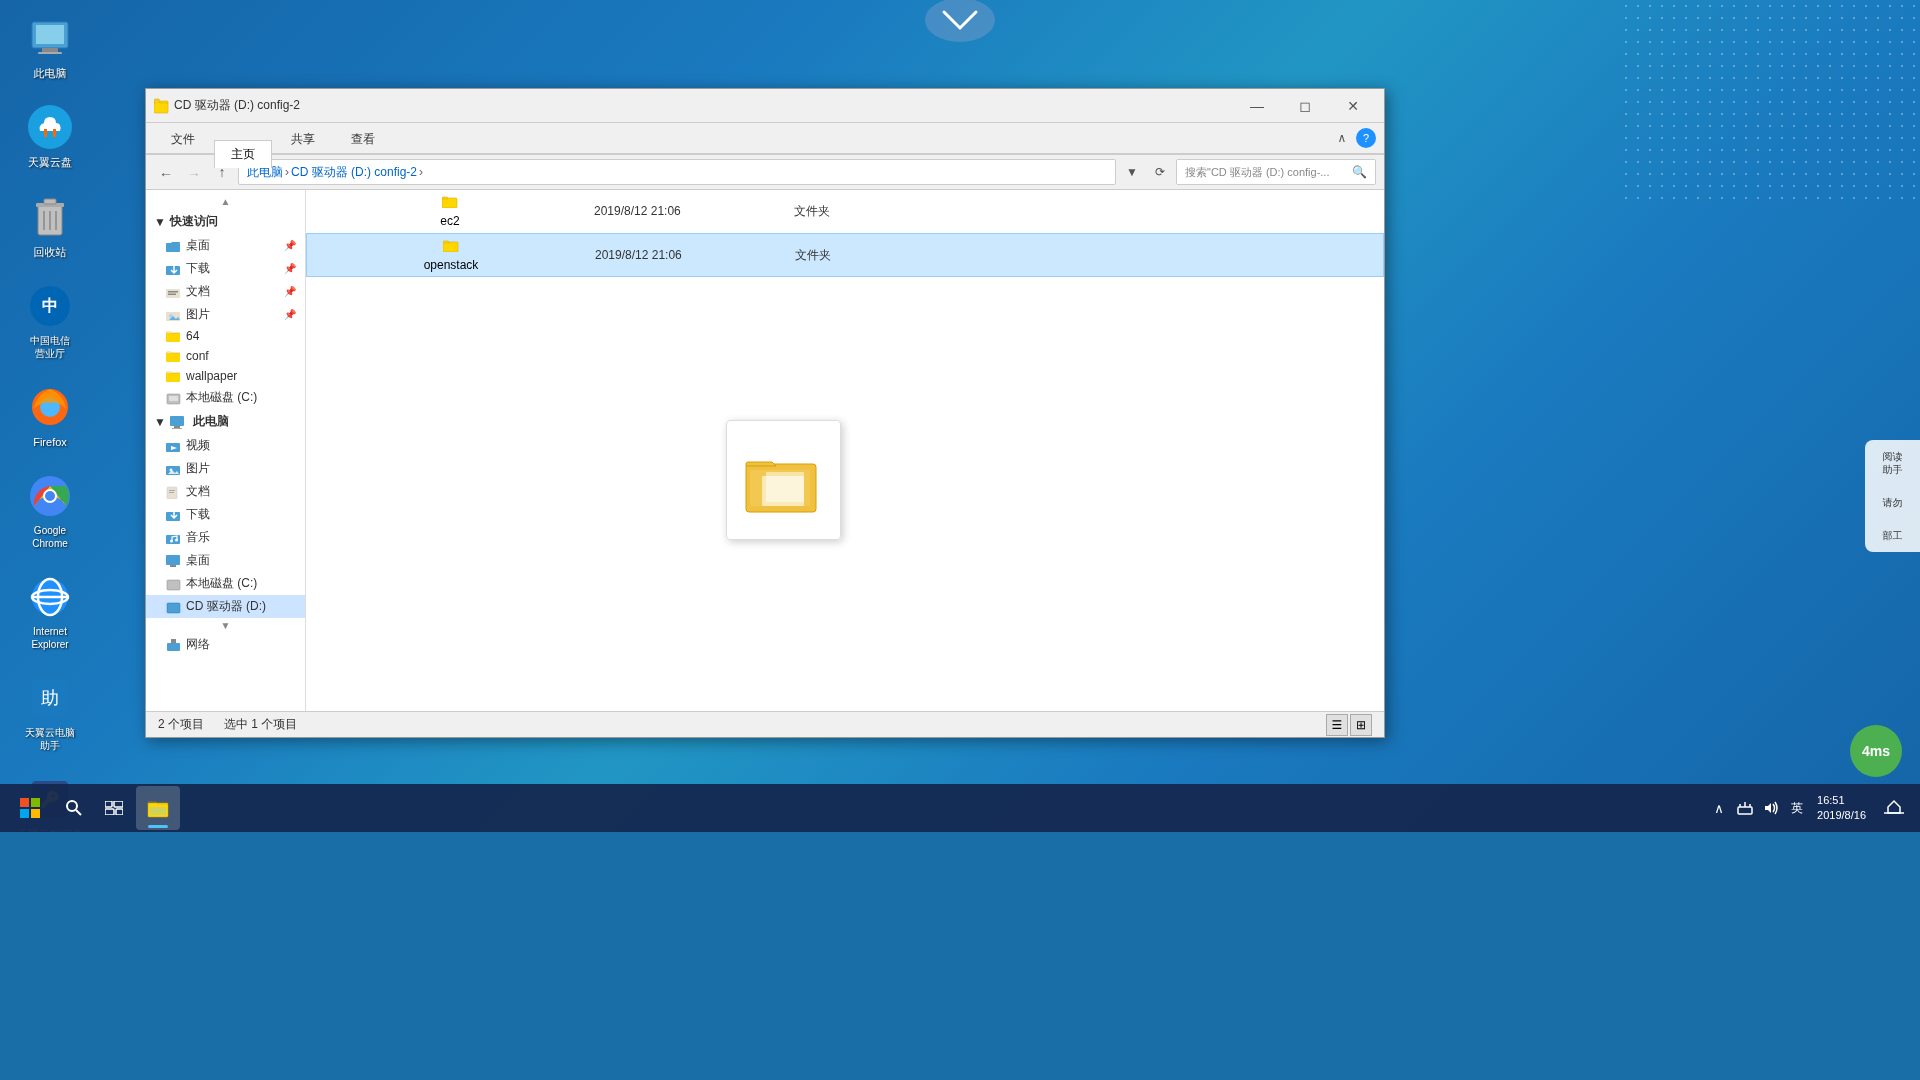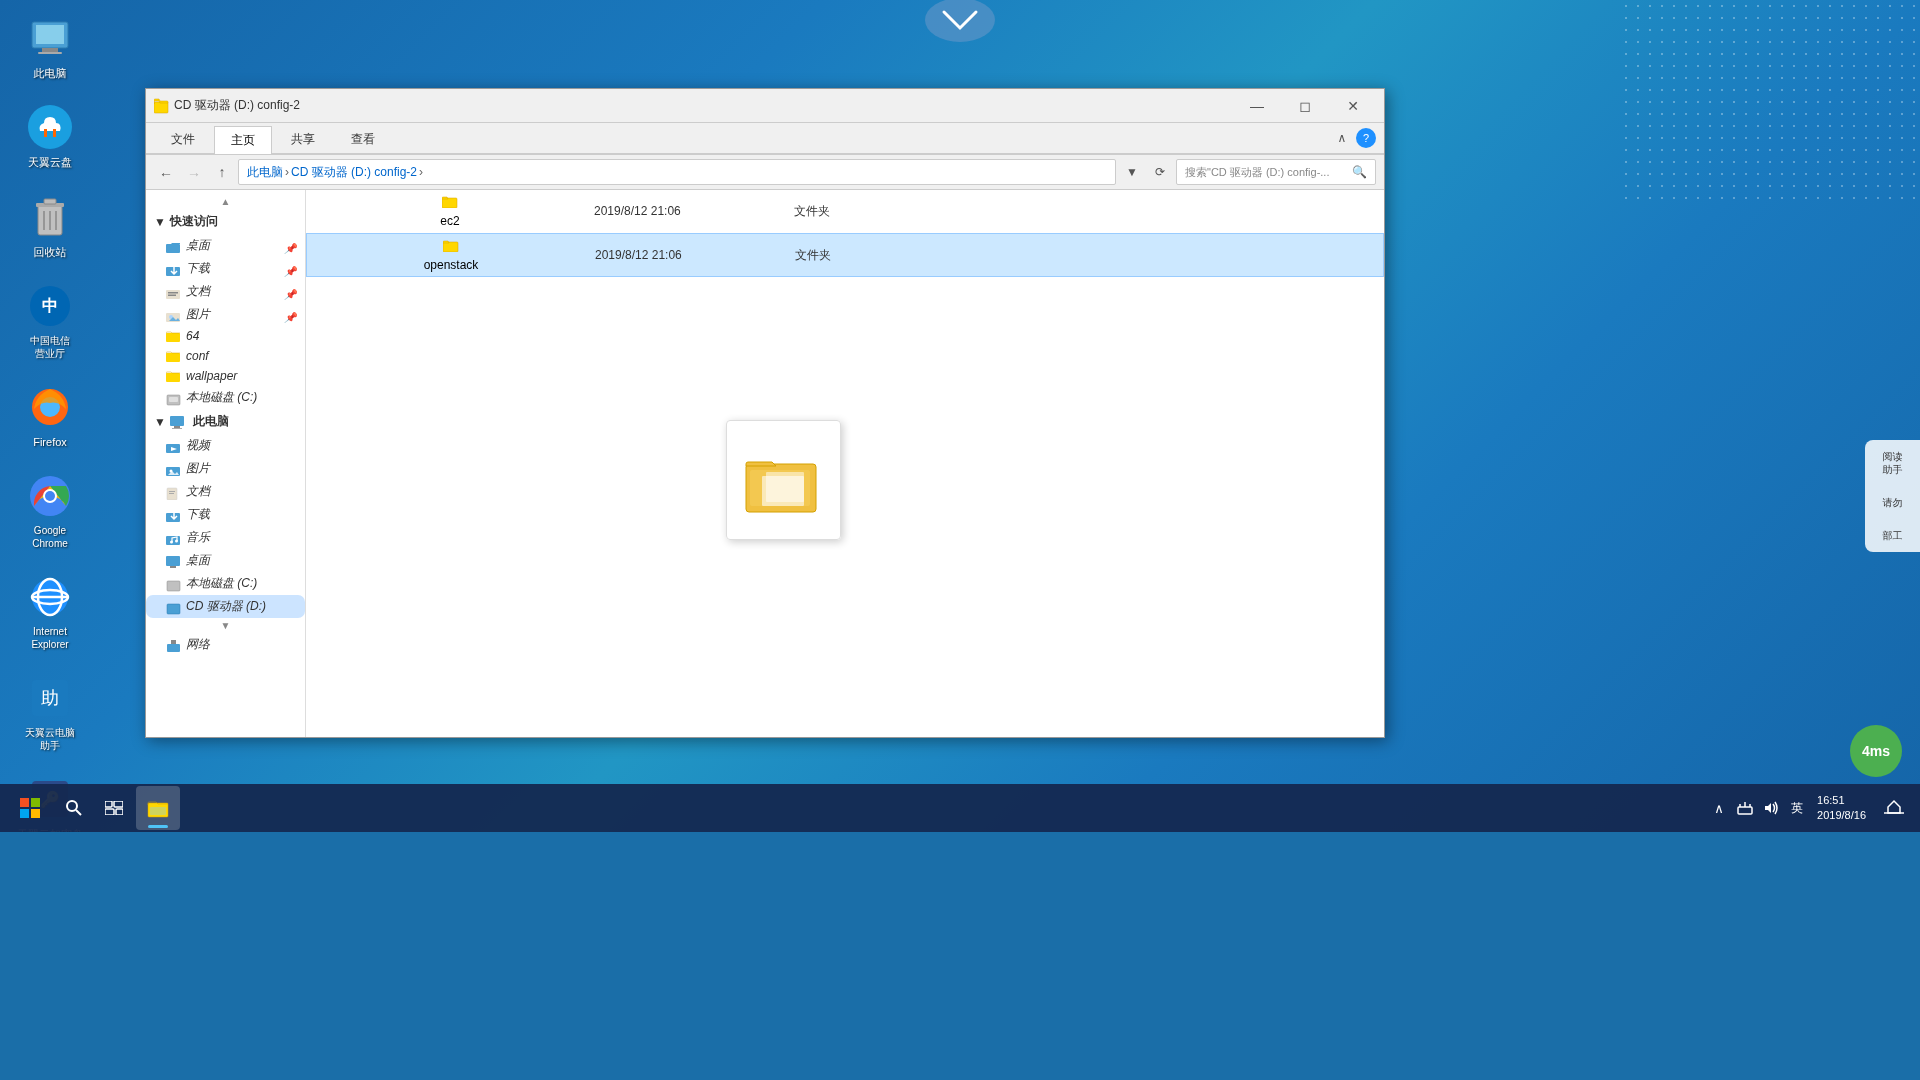"主页" .ribbon-tab.active { top: 1px -> 15px }
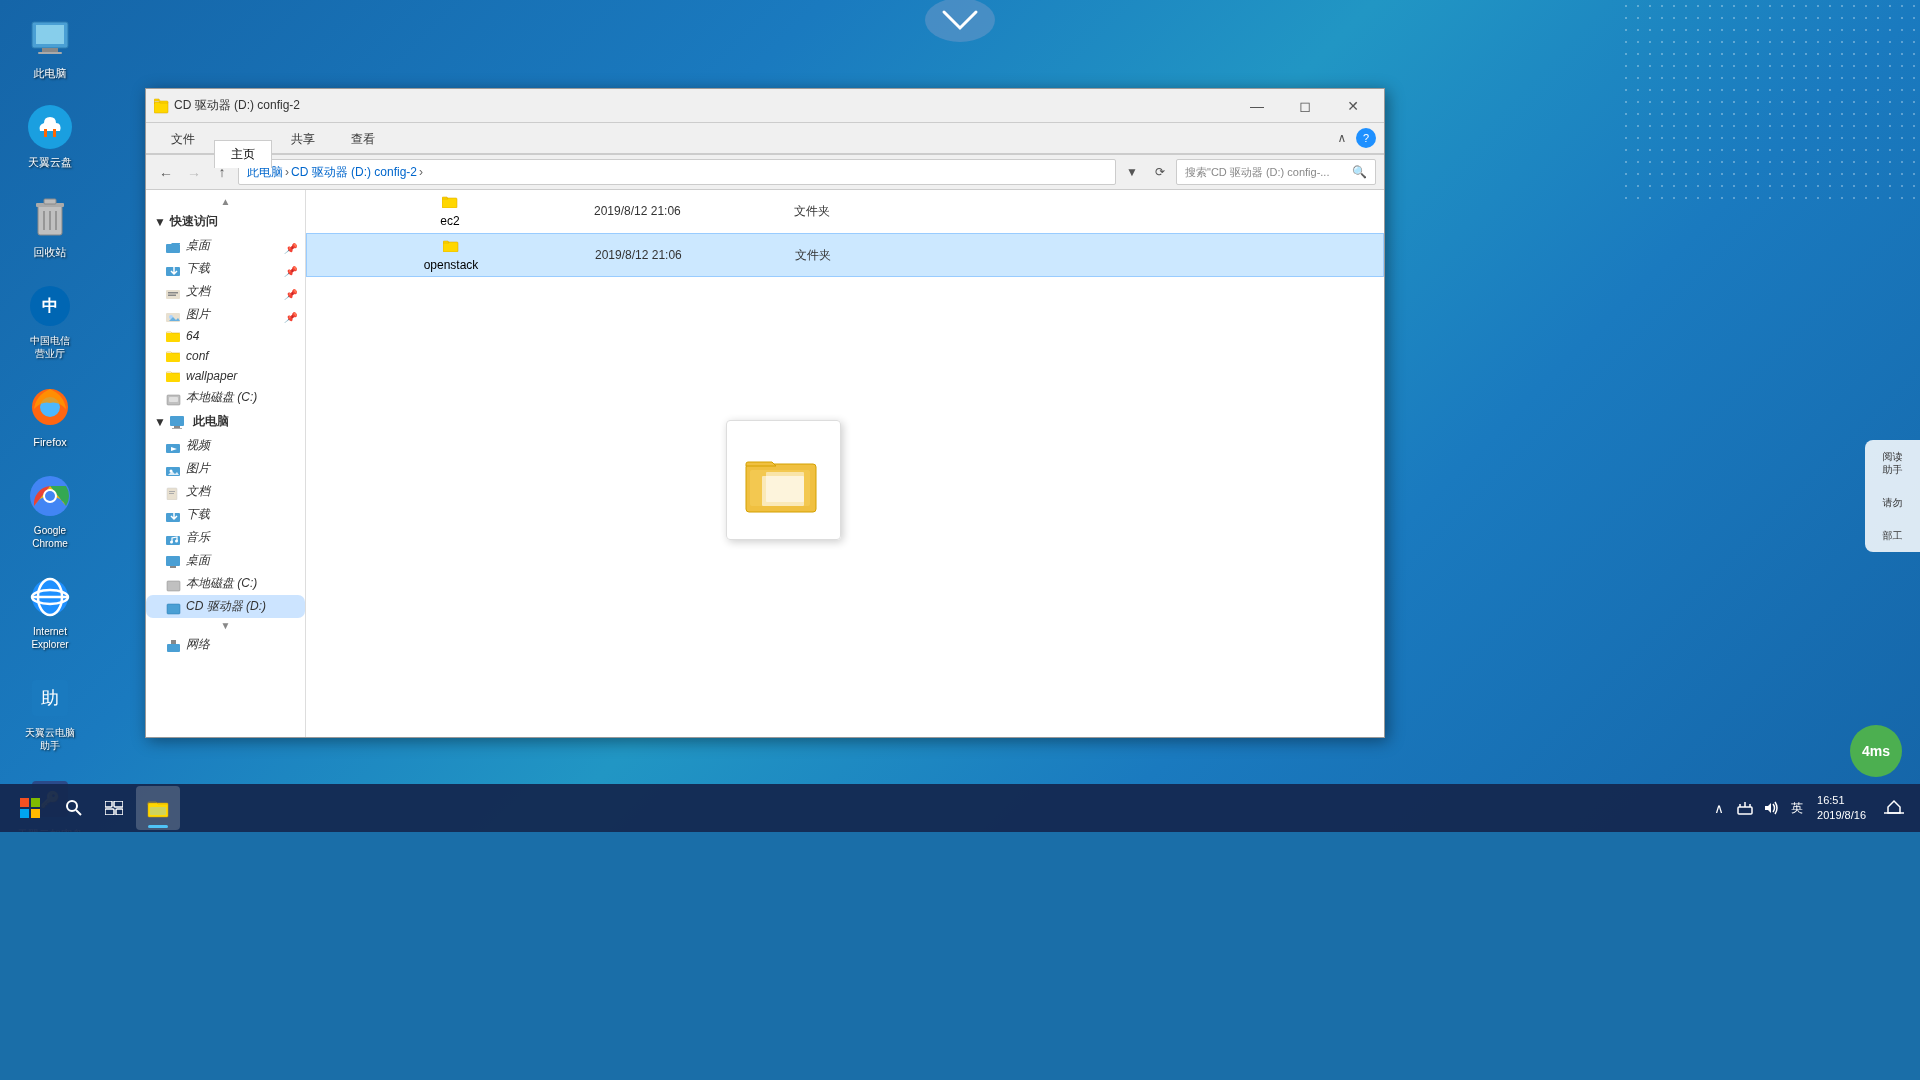"桌面" .nav-item { align-items: flex-end -> center; font-style: italic -> none }
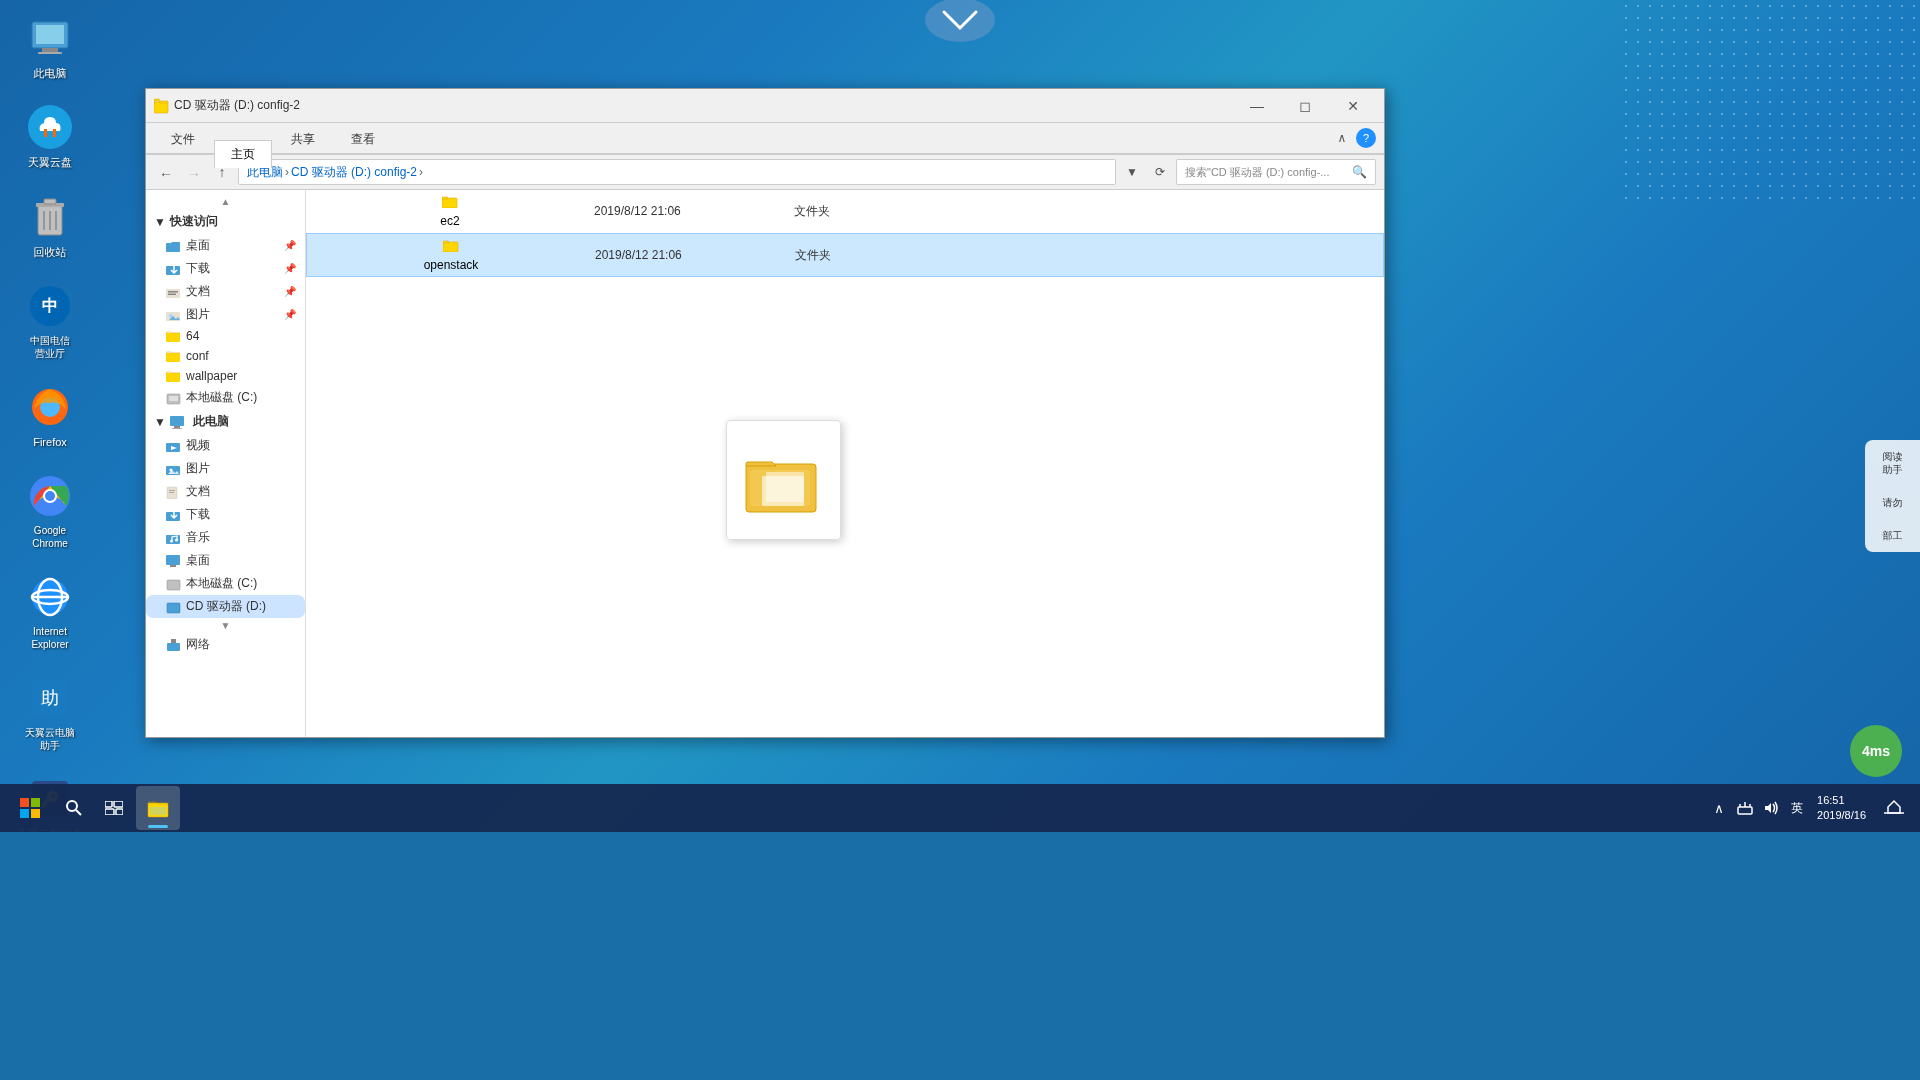"CD 驱动器 (D:)" .nav-item.selected { border-radius: 7px -> none }
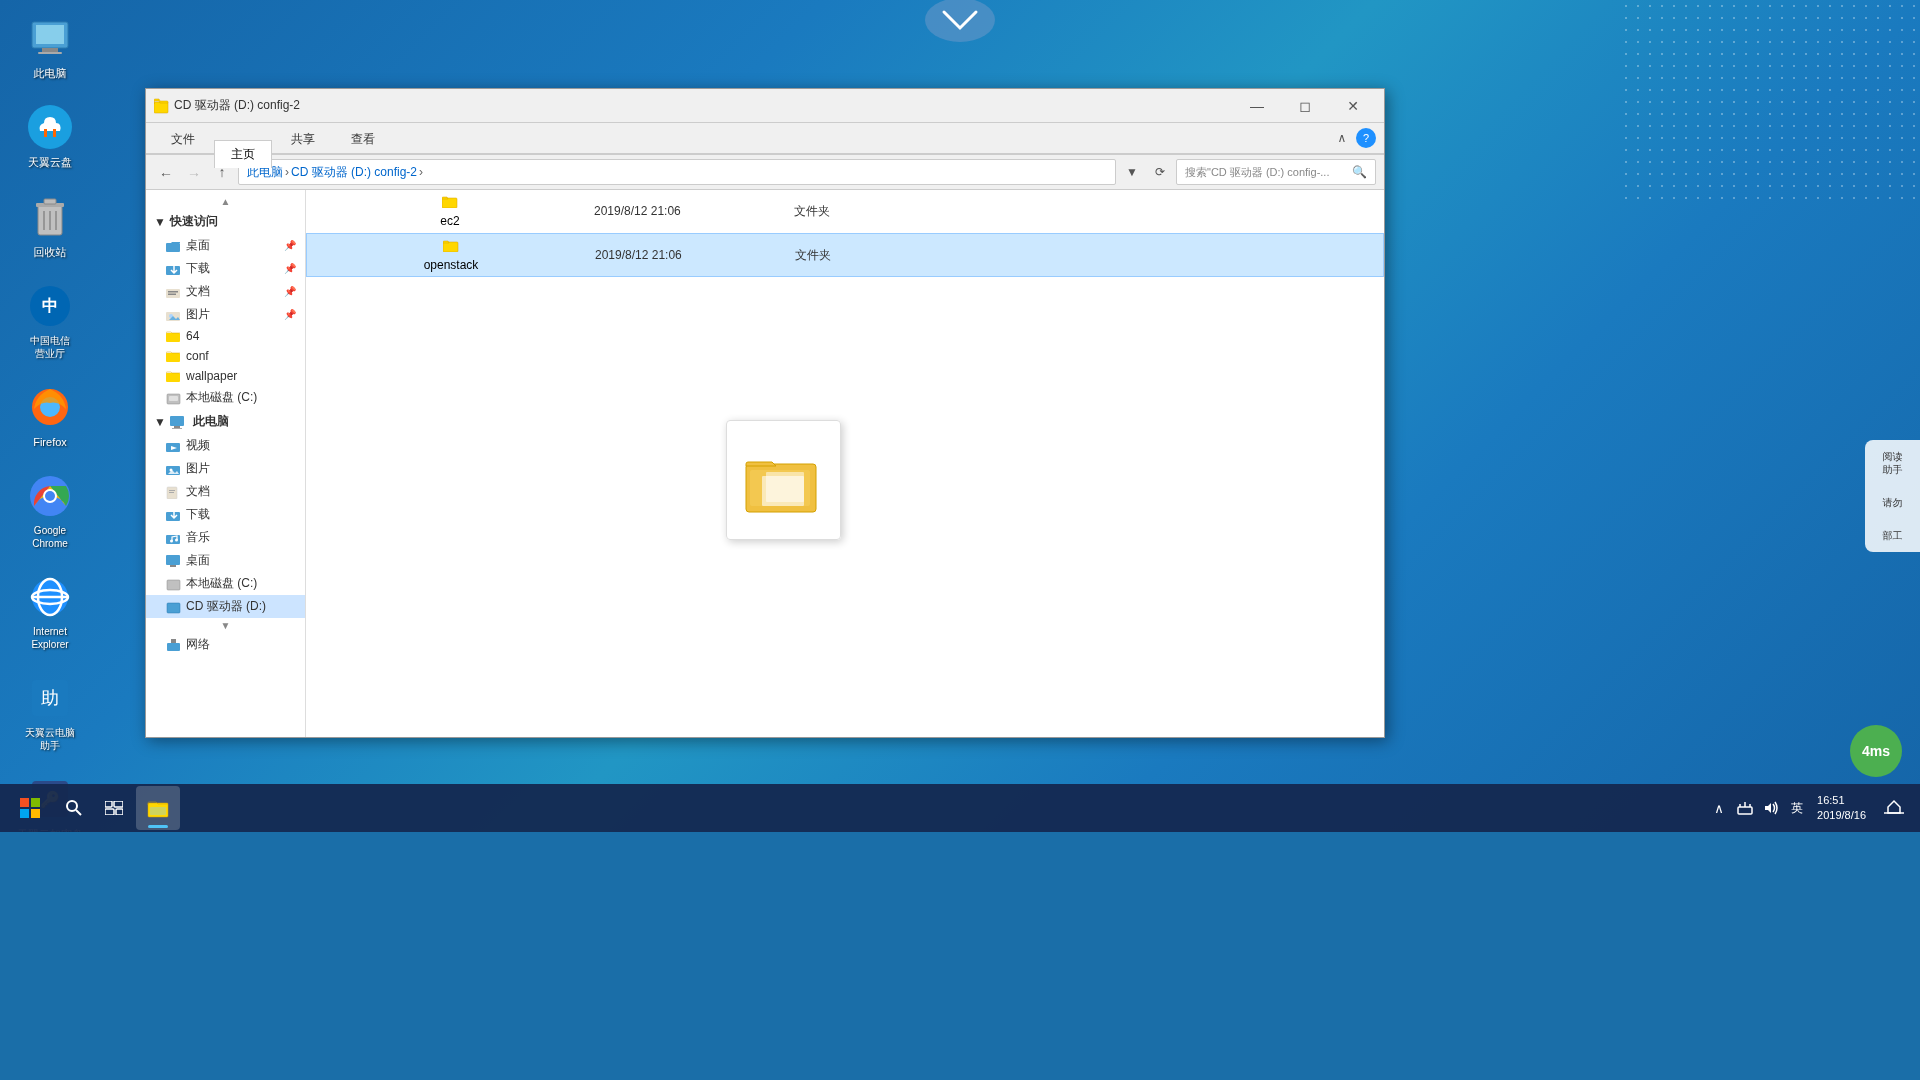"2 个项目" div.status-bar { html: none -> <div> <span>2 个项目</span> <span>选中 1 个项目</span> <div> <button>☰</button> <button>⊞</button> </div> </div> }
